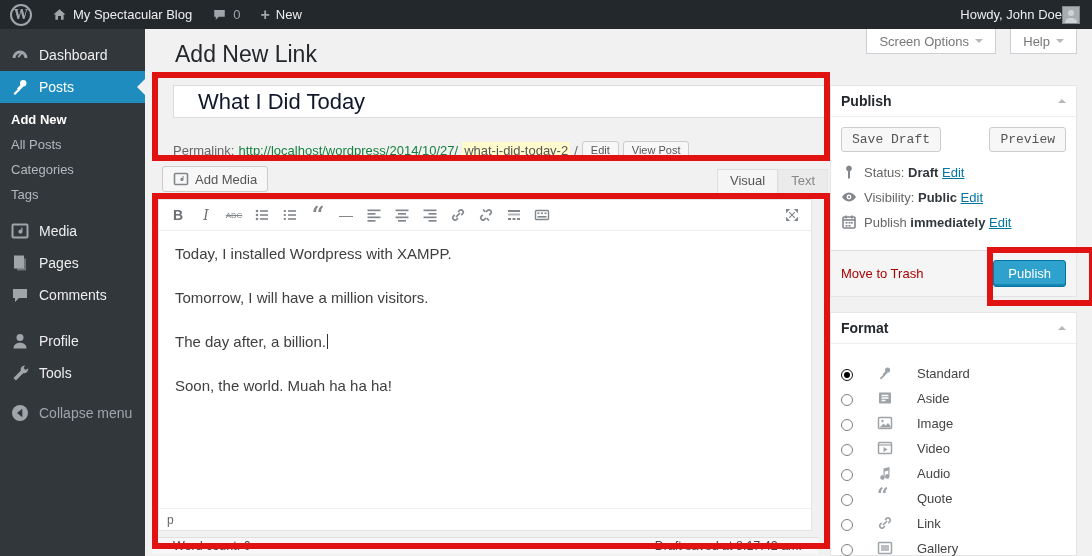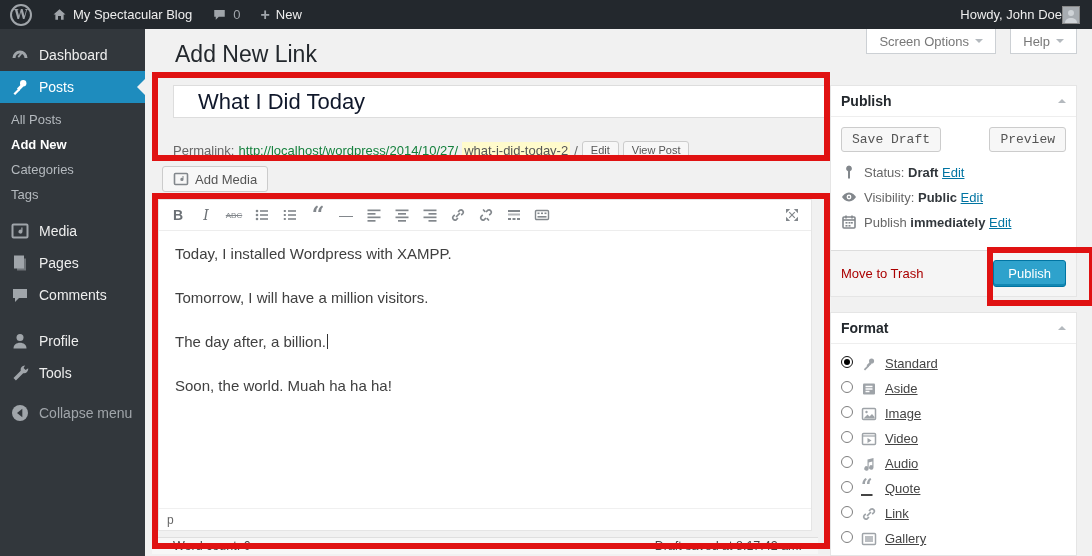"All Posts" div.submenu-item { order: before "Add New" -> after "Add New" }
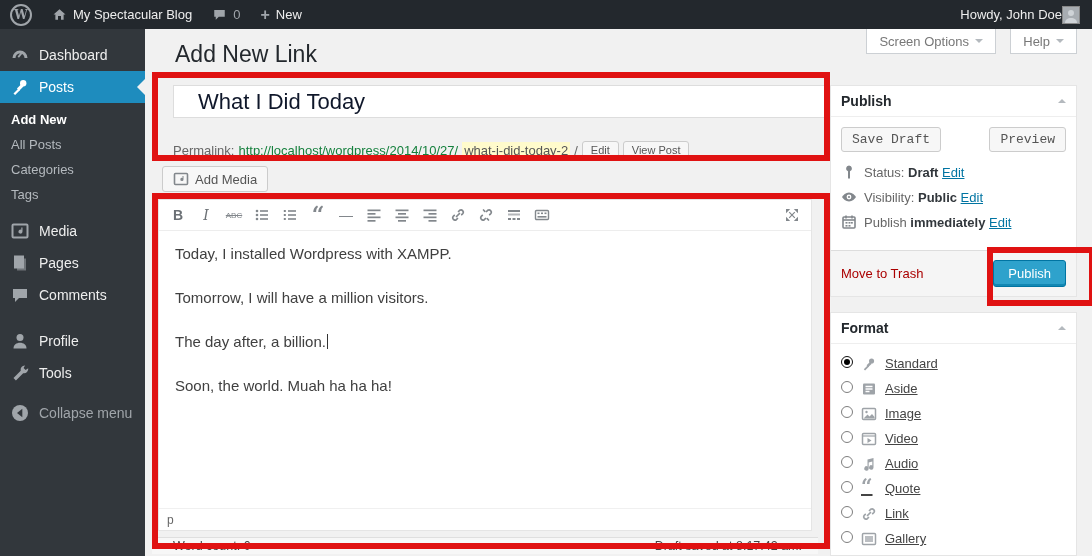"Visual" div.ed-tabs { html: none -> <div> <div>Visual</div> <div>Text</div> </div> }
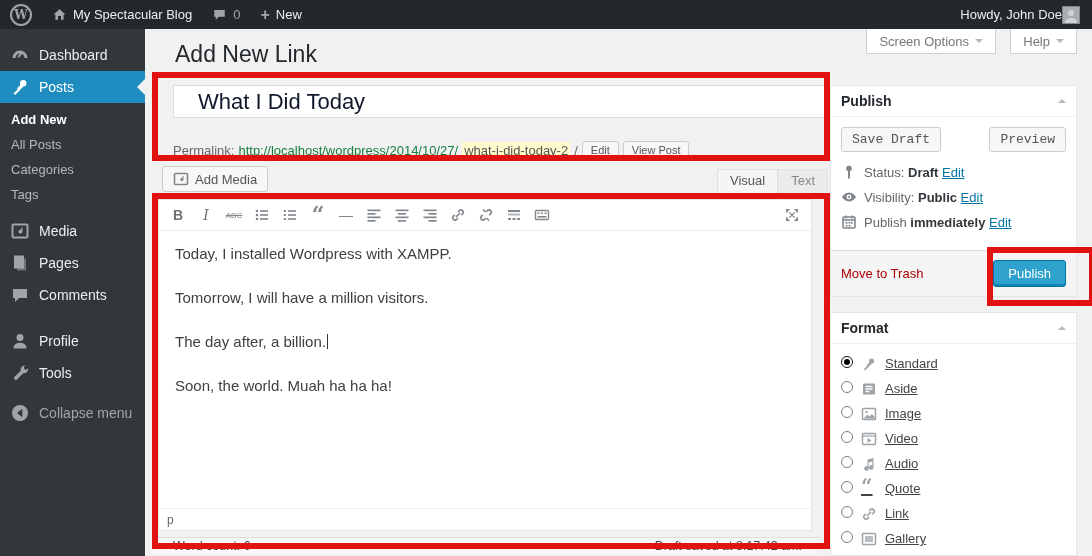"Standard" .fmt-row { align-items: flex-start -> flex-end; gap: 8px -> 24px; text-decoration: underline -> none }
